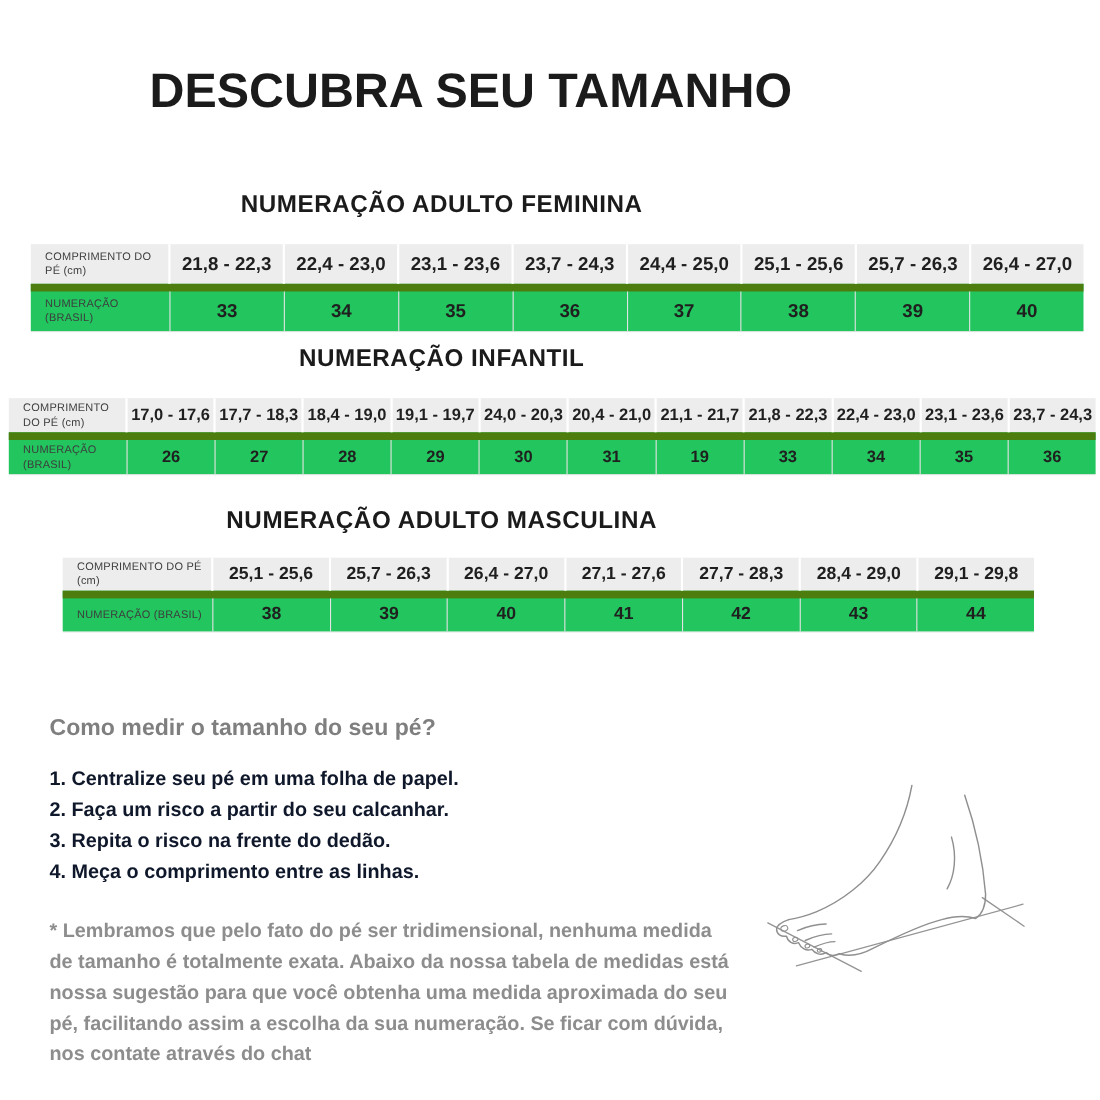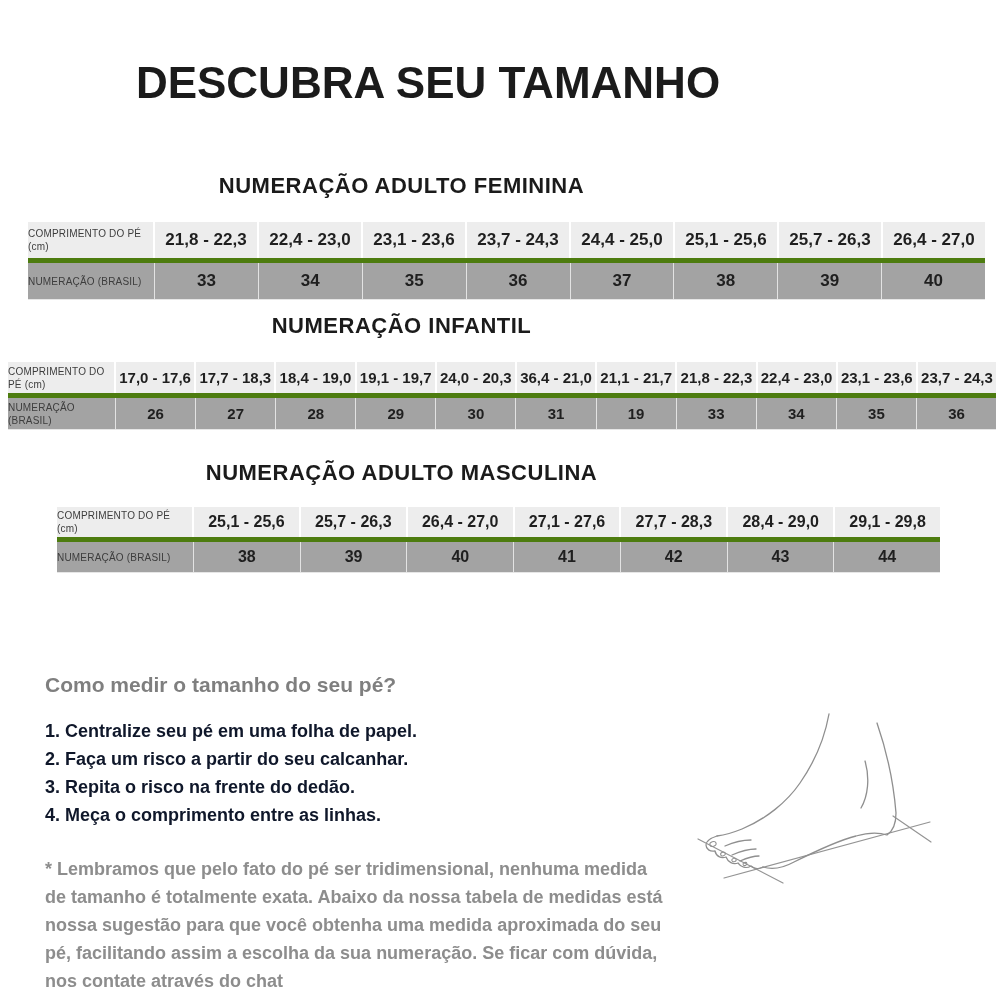"COMPRIMENTO DO PÉ (cm)" .trow .label-cell { padding-left: none -> 13px }
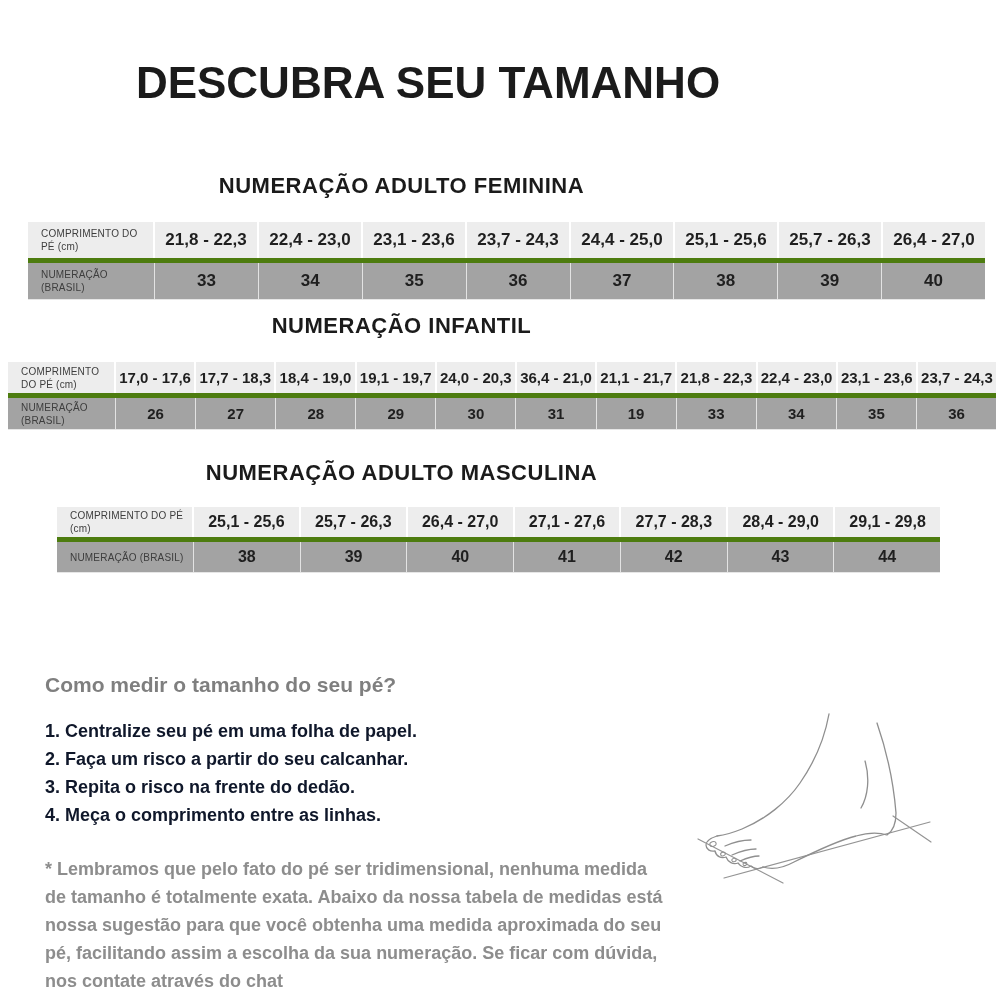"NUMERAÇÃO (BRASIL)" .trow.val { background: #a3a3a3 -> #22c55e; border-top: 5px solid #4d7c0f -> 7px solid #4d7c0f }
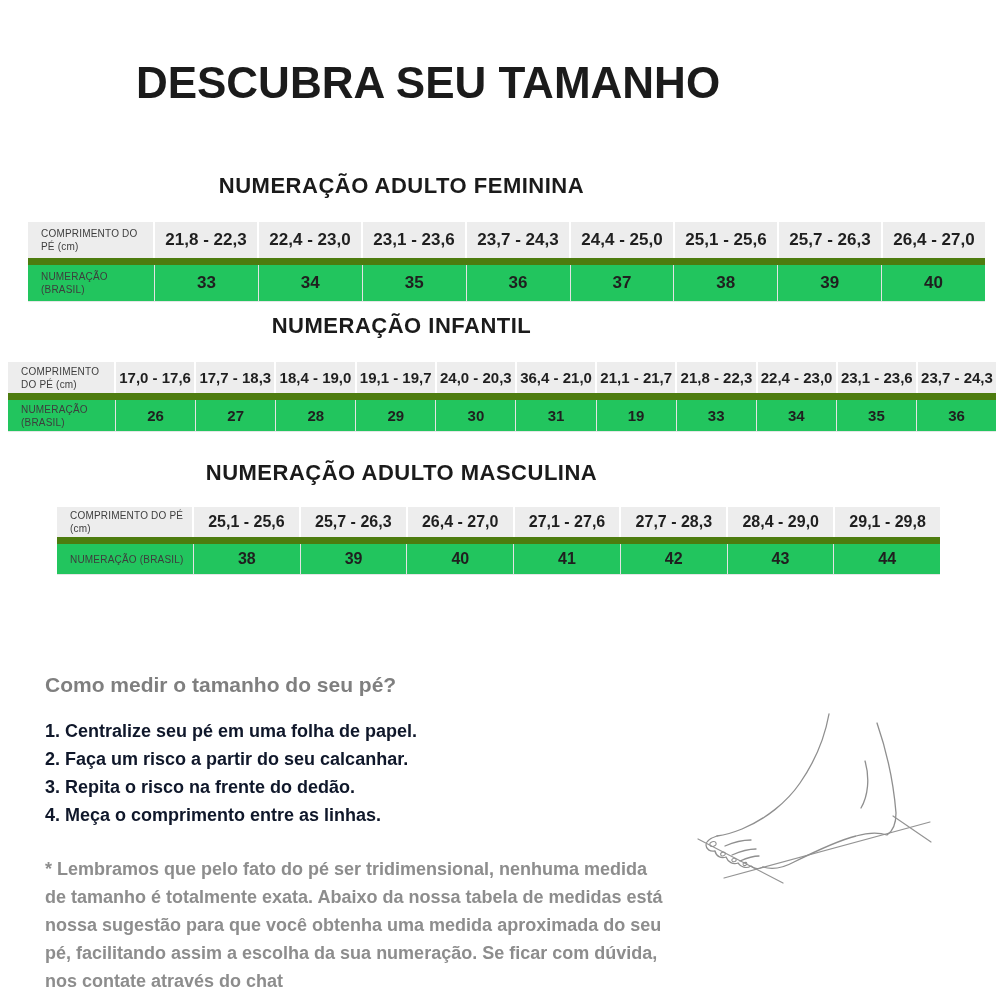"36,4 - 21,0" div.cell { text: 36,4 -> 20,4 }
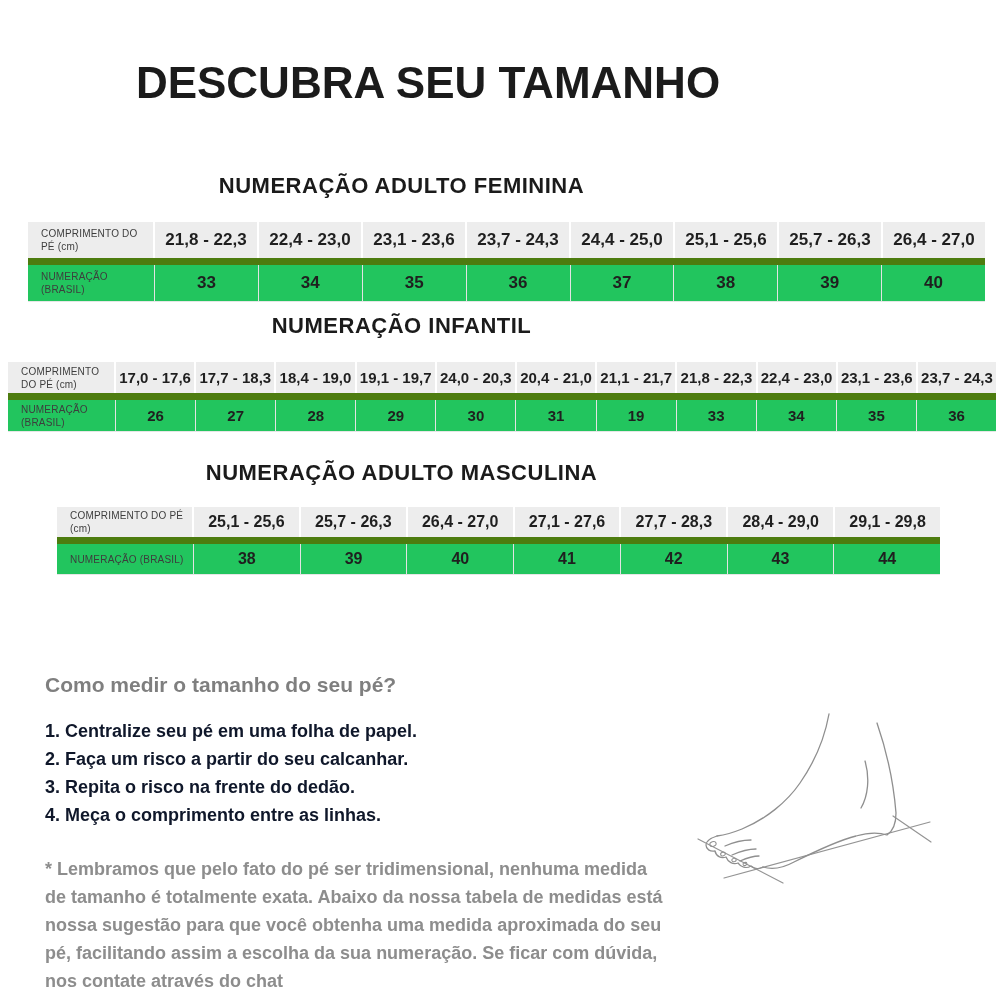"Como medir o tamanho do" .howto-heading { margin-top: 23px -> none }
